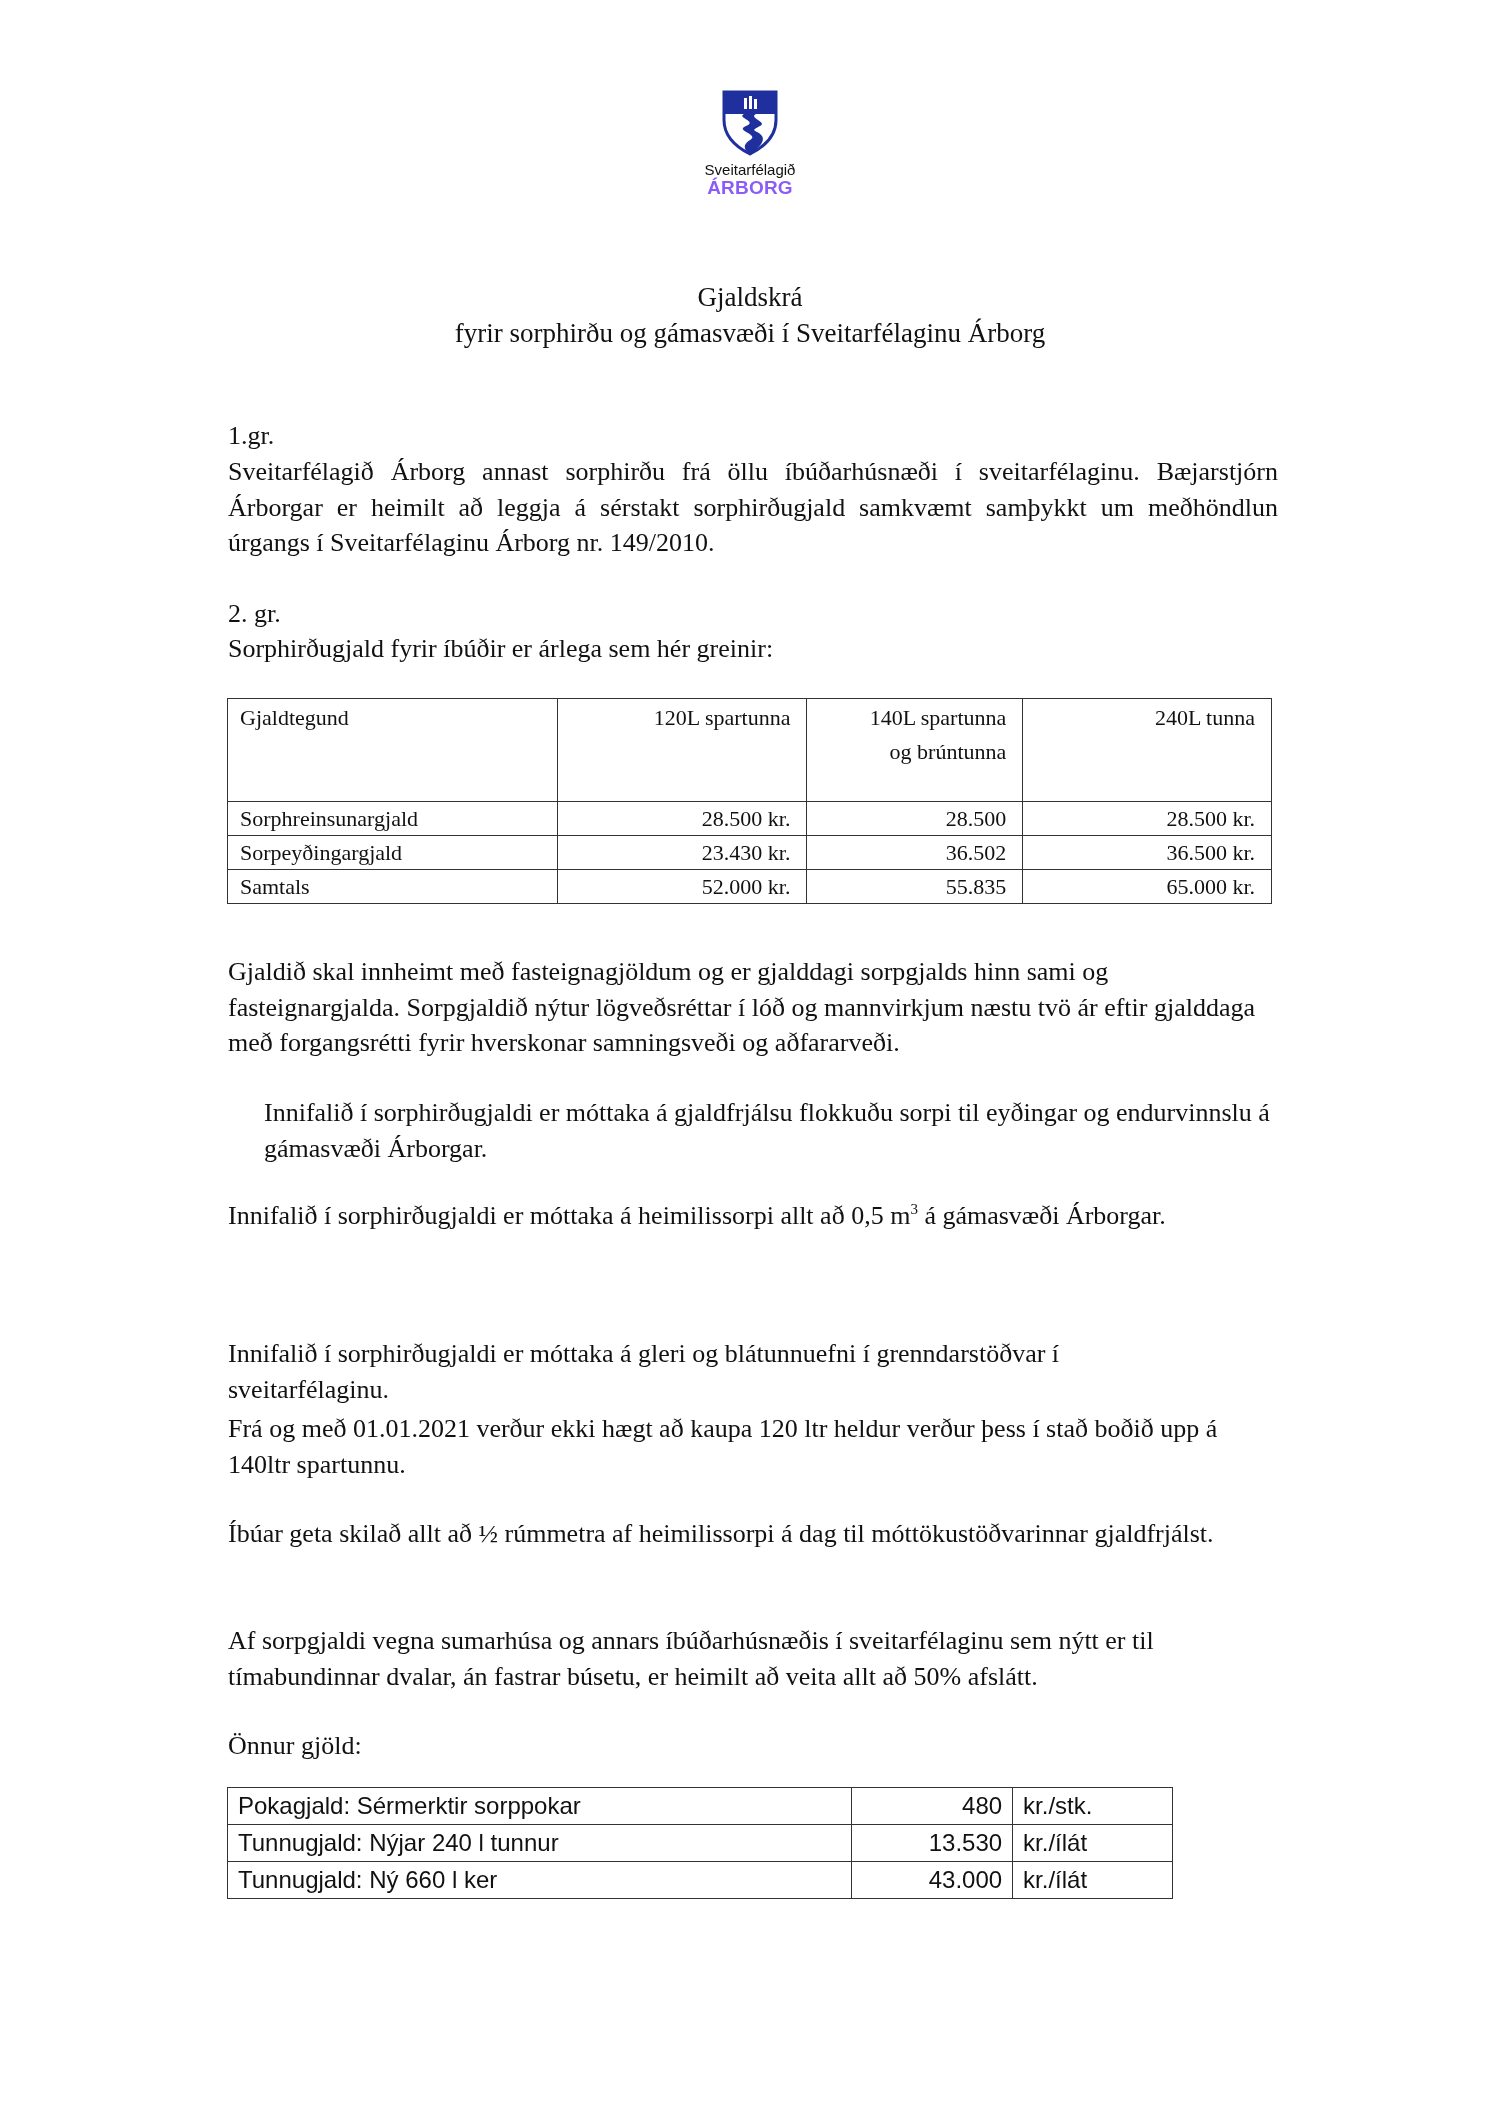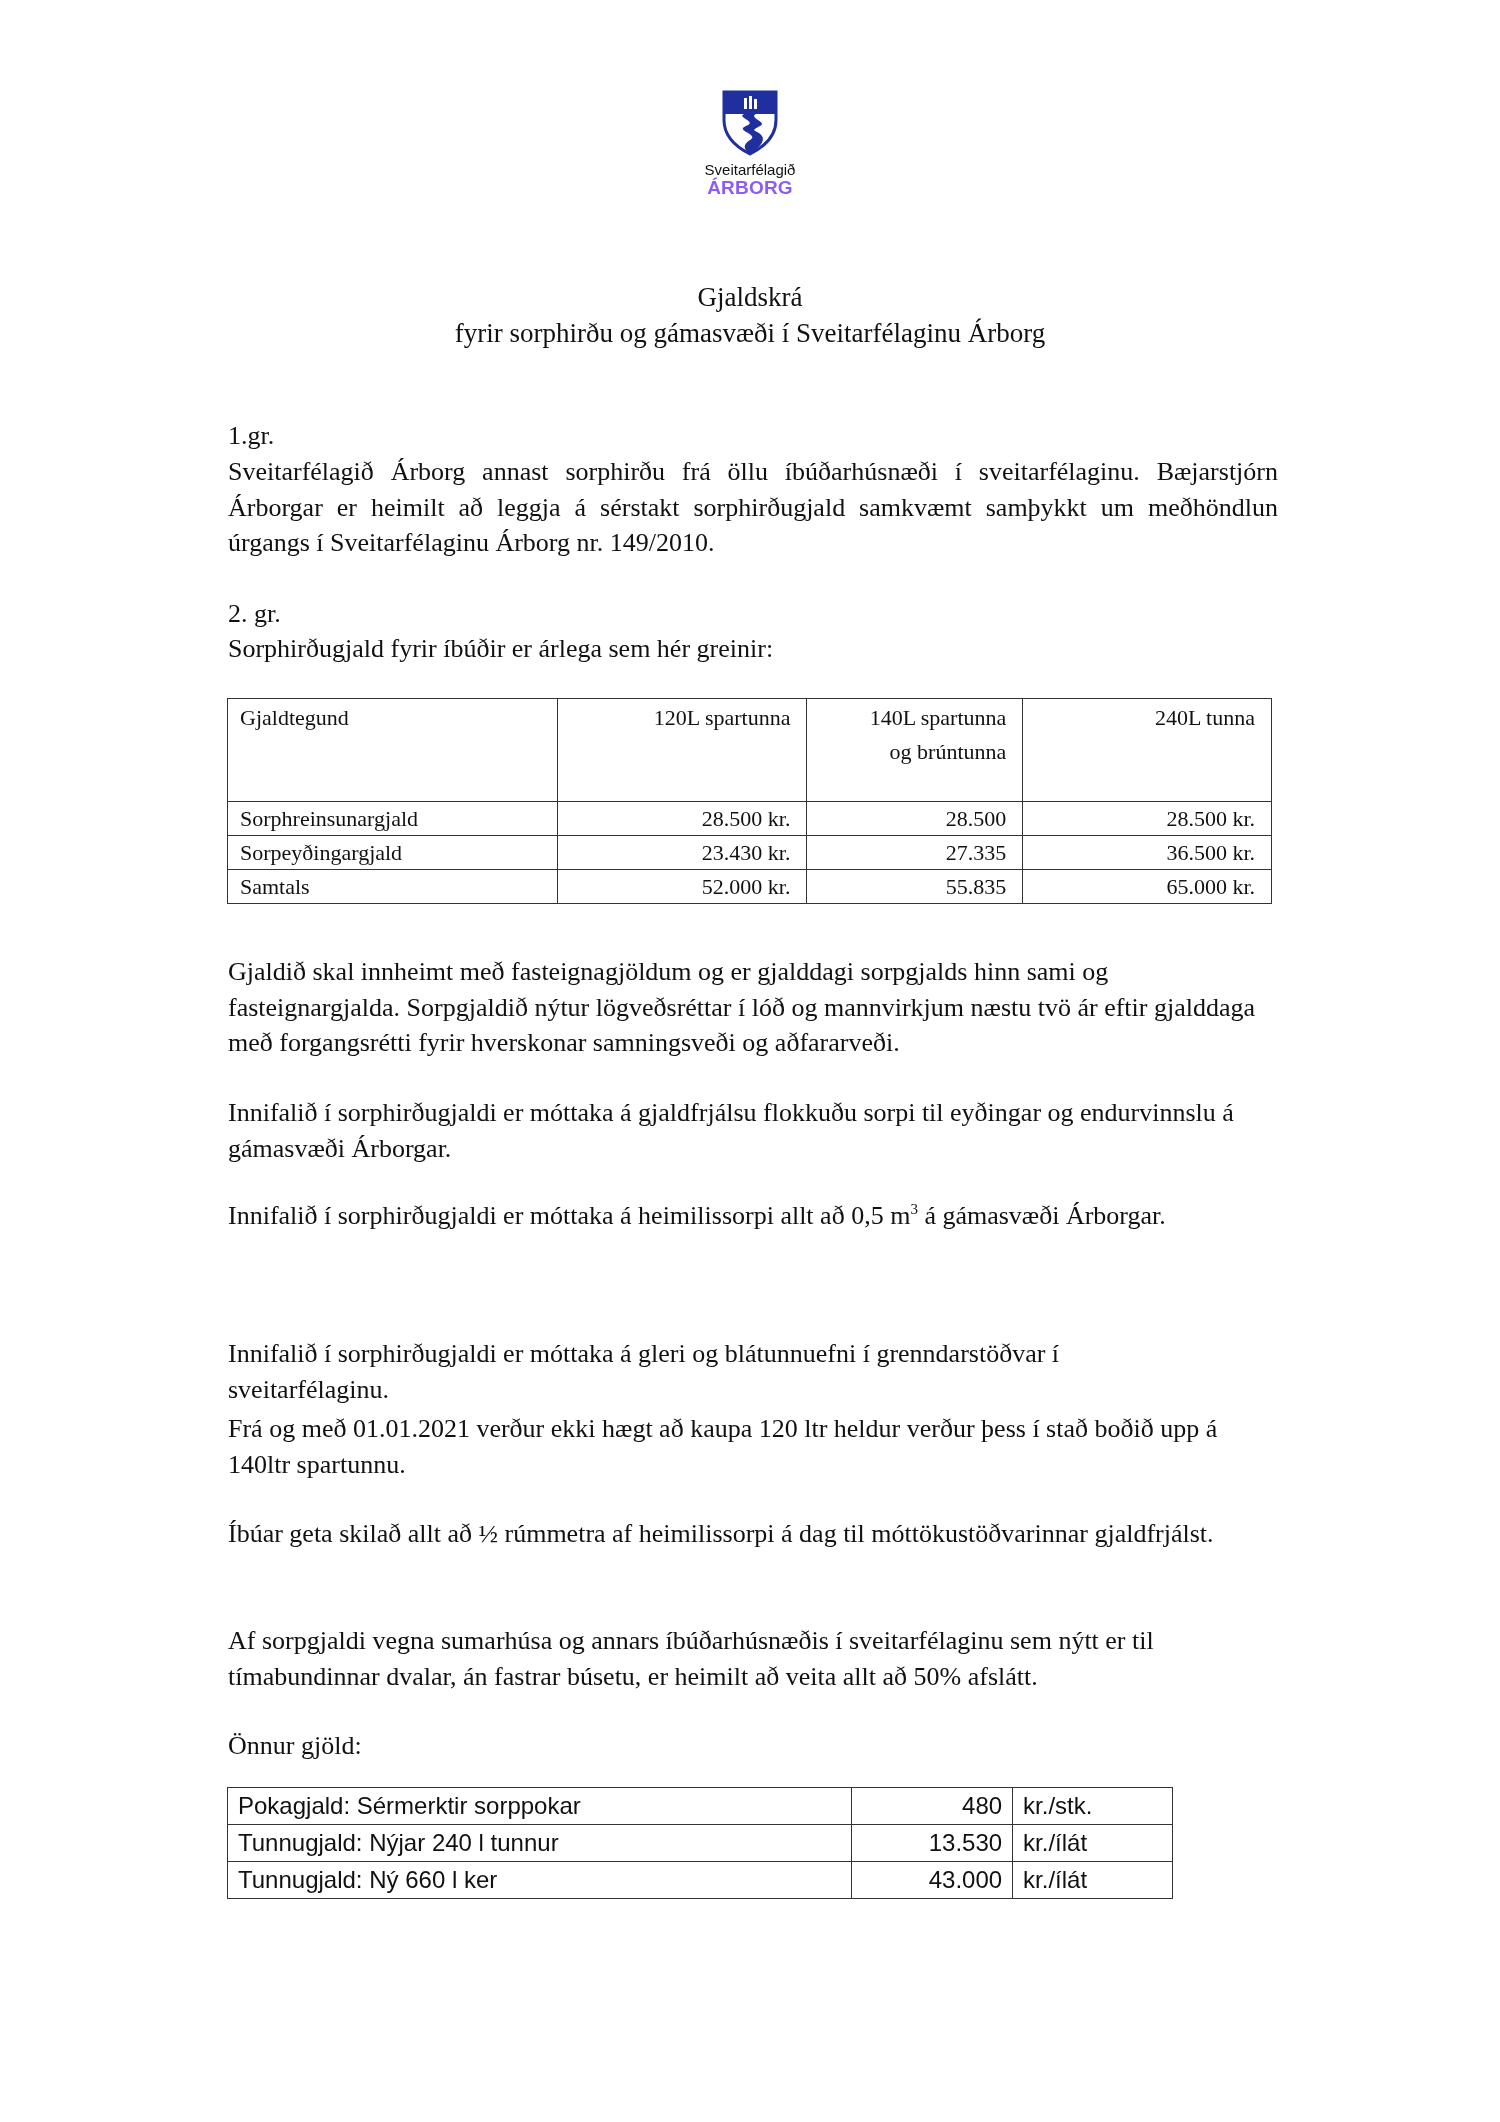"27.335" td.num { text: 27.335 -> 36.502 }
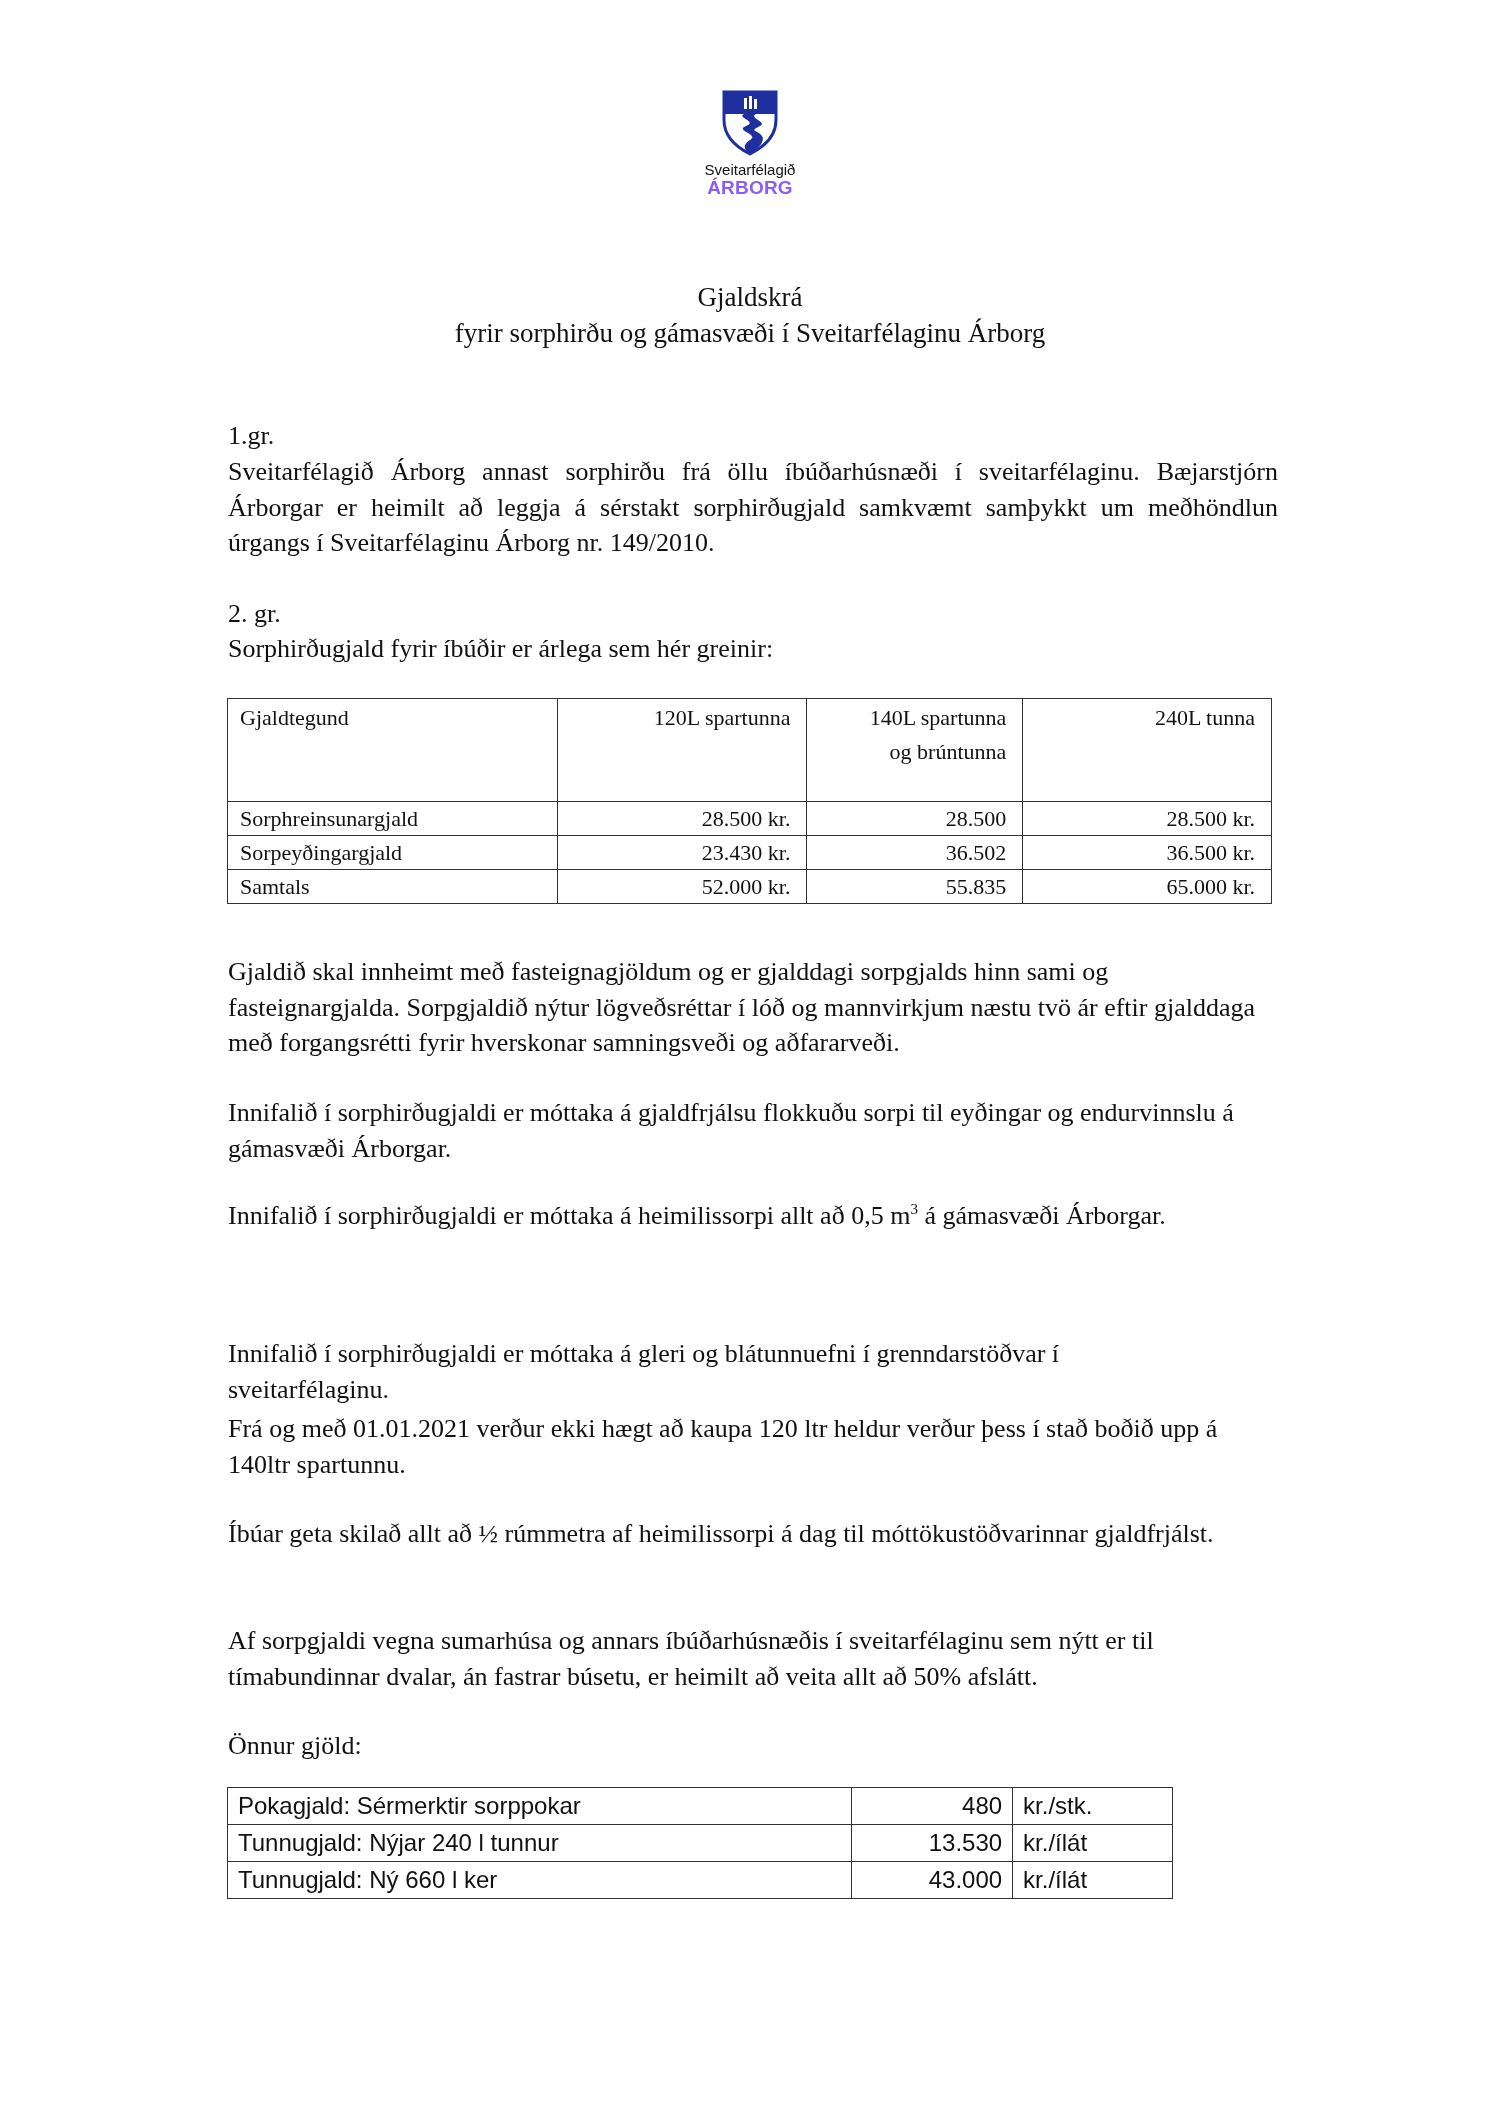"Innifalið í sorphirðugjaldi er móttaka á gjaldfrjálsu" p.abs { margin-left: none -> 36px }
